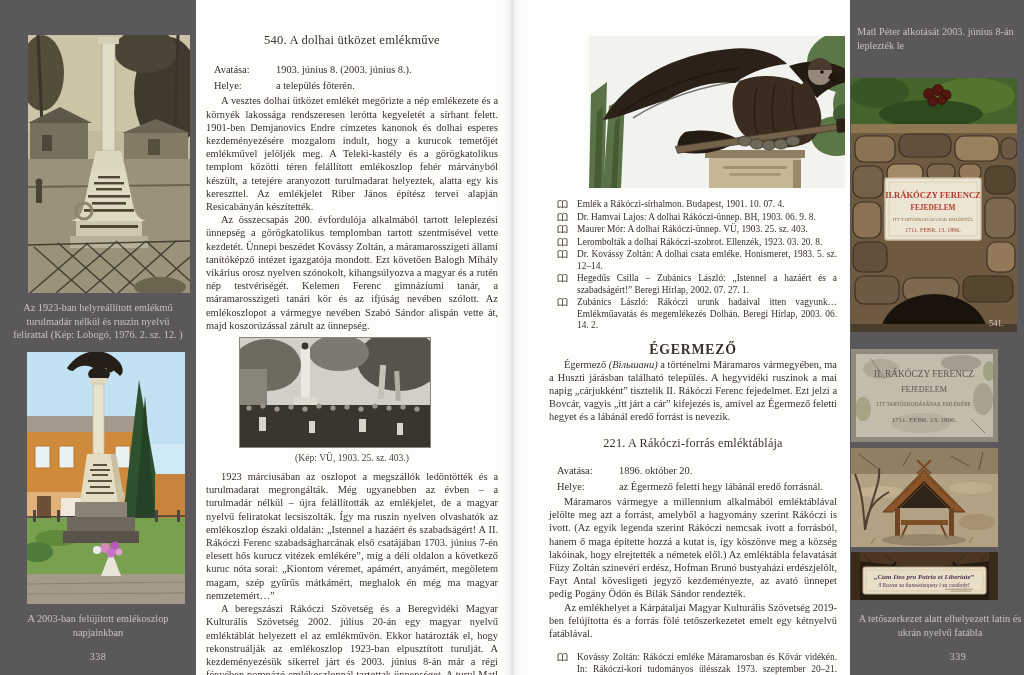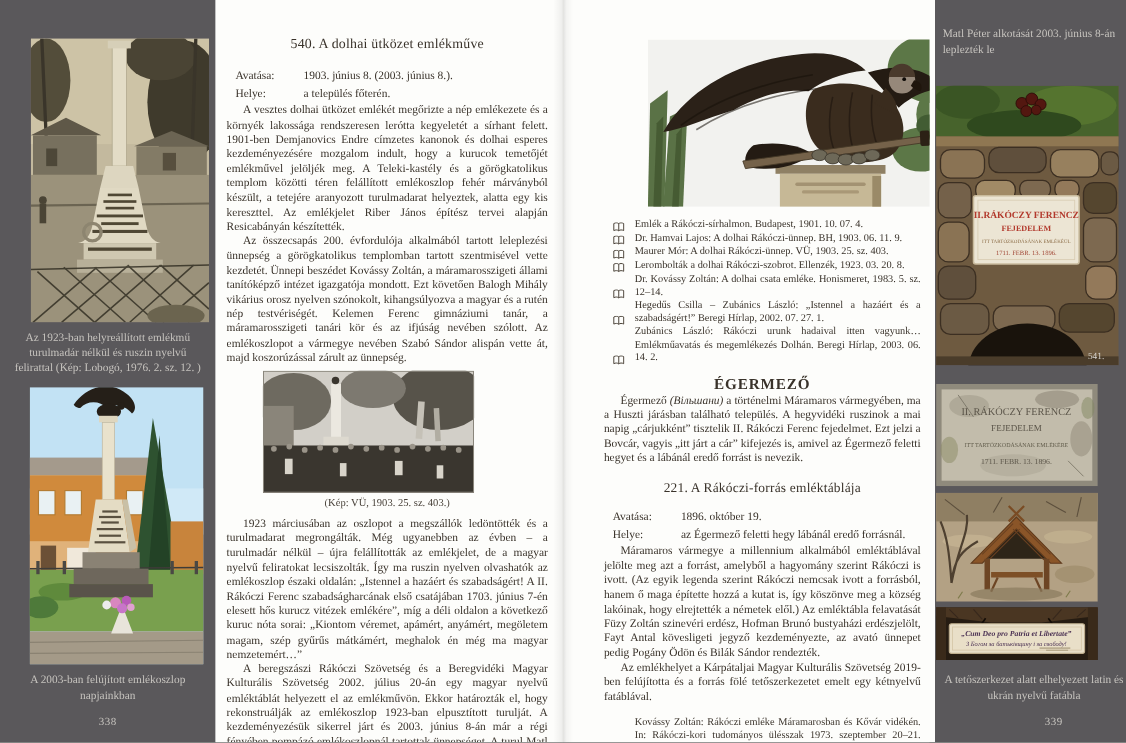"Emlék a Rákóczi-sírhalmon. Budapest," .bib-row { align-items: flex-end -> flex-start }
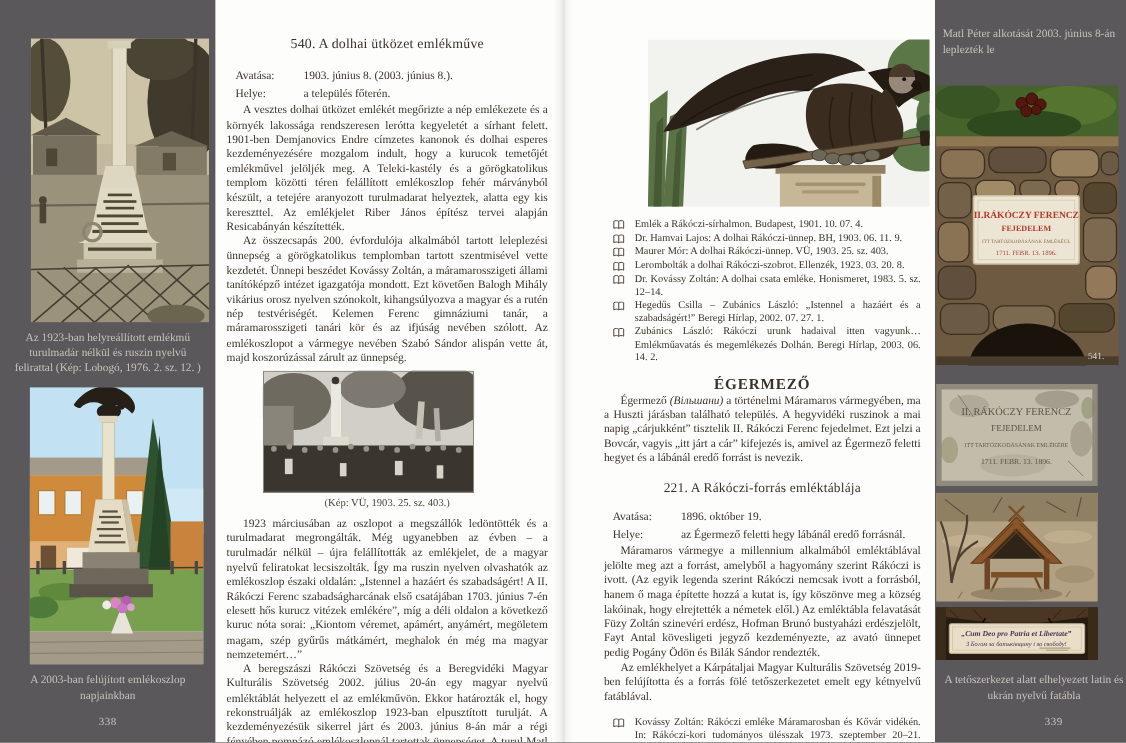"Dr. Hamvai Lajos: A dolhai" span.btxt { text: 11. 9 -> 9. 8 }
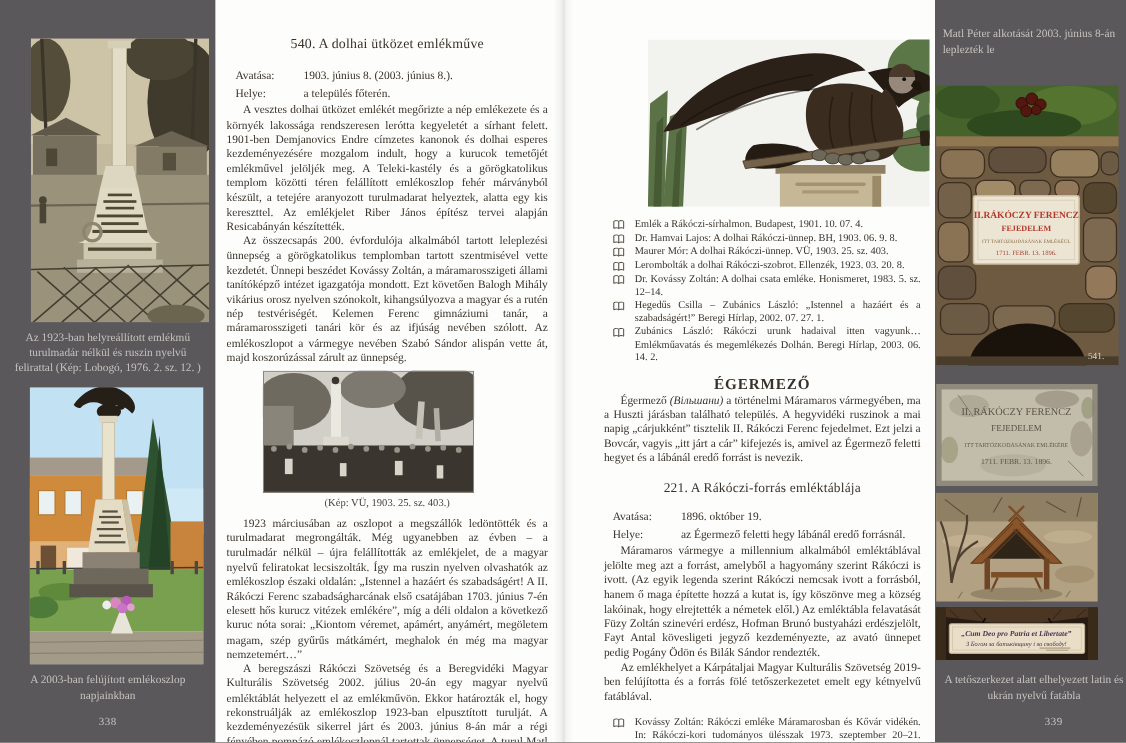"1896. október 19." span.value { text: 19 -> 20 }
